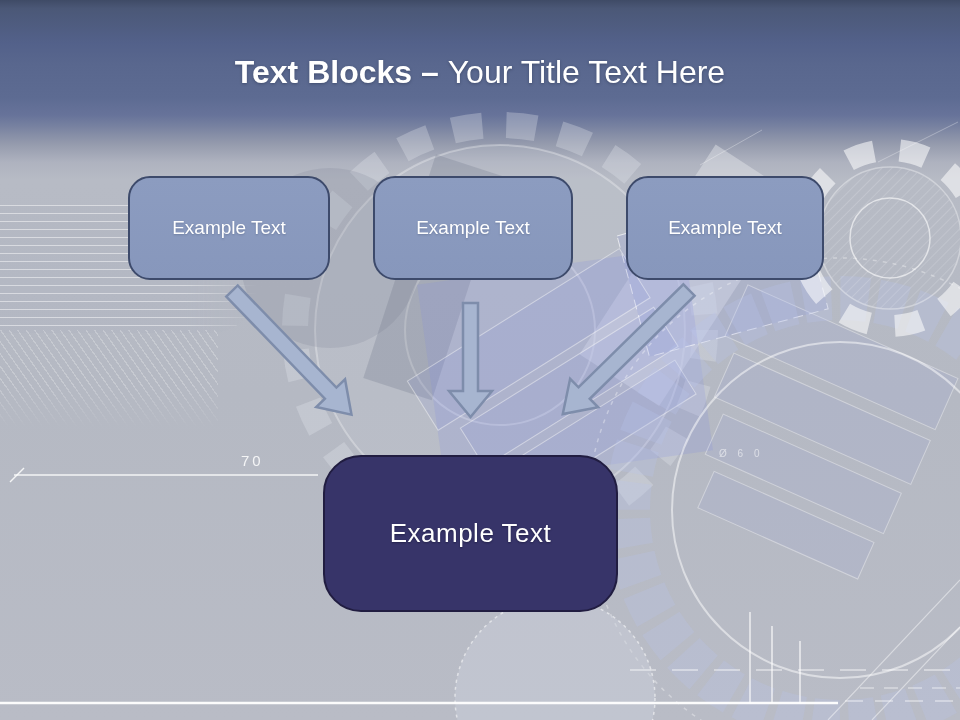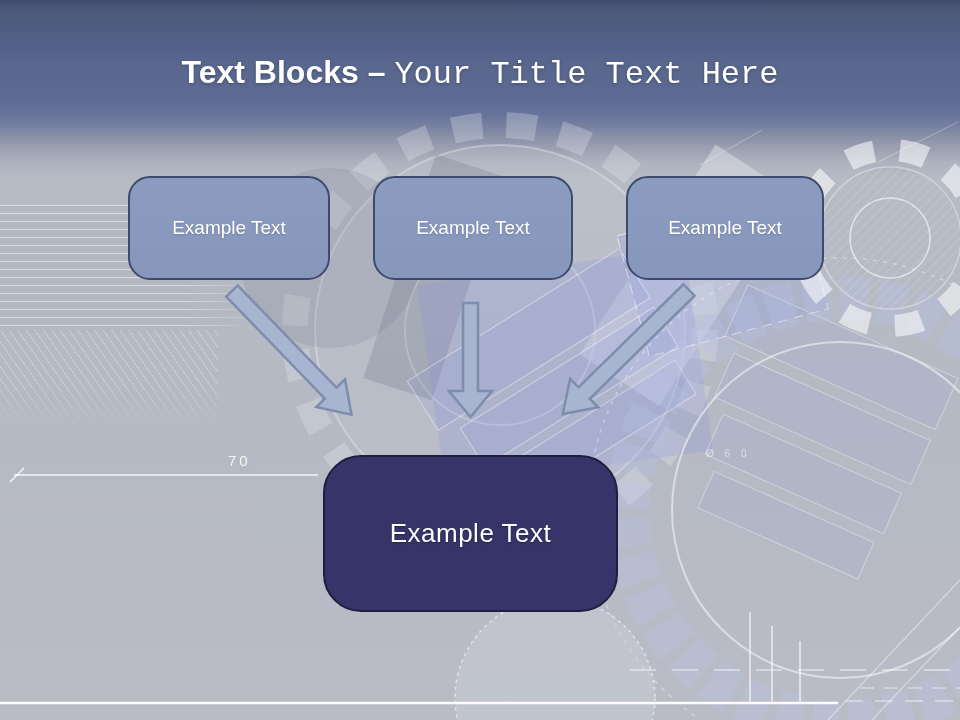"Your Title Text Here" .title .t-rest { font-family: Liberation Mono, monospace -> none }
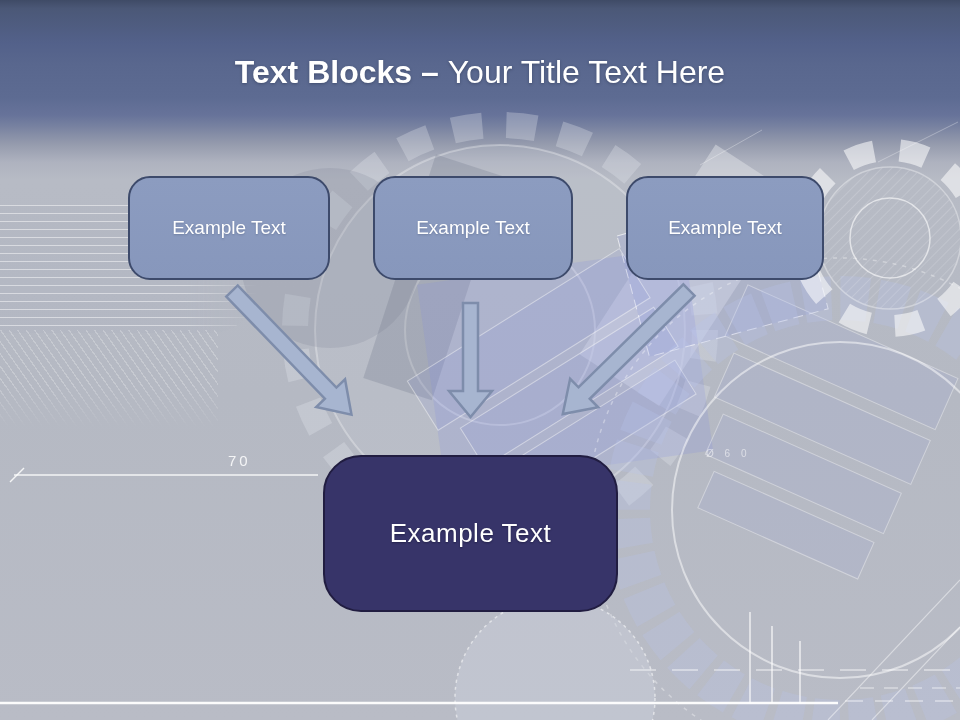"70" .dim-label { margin-left: none -> 13px }
